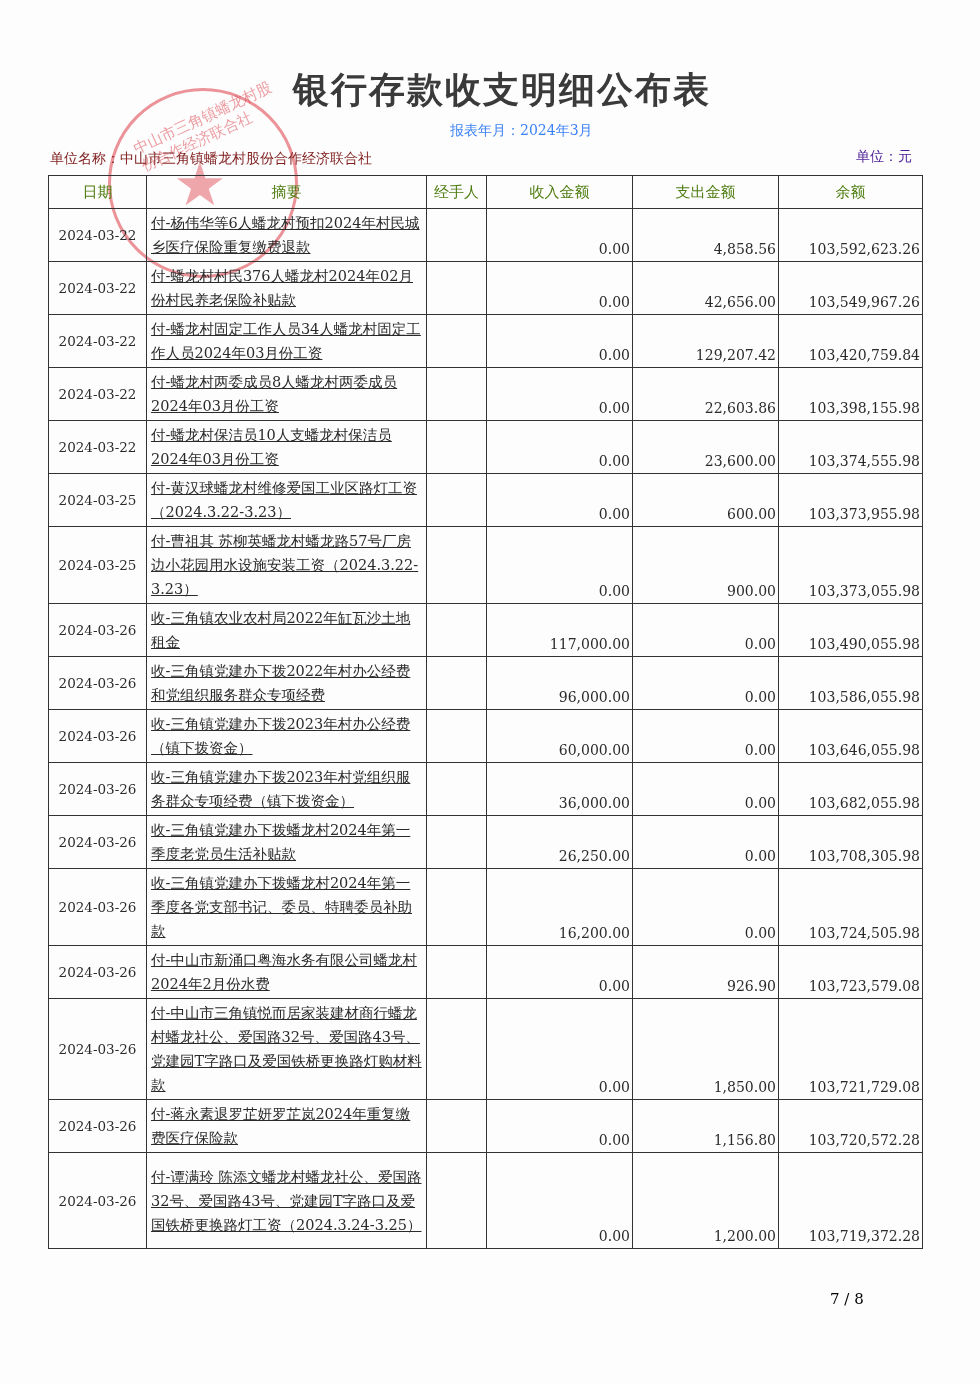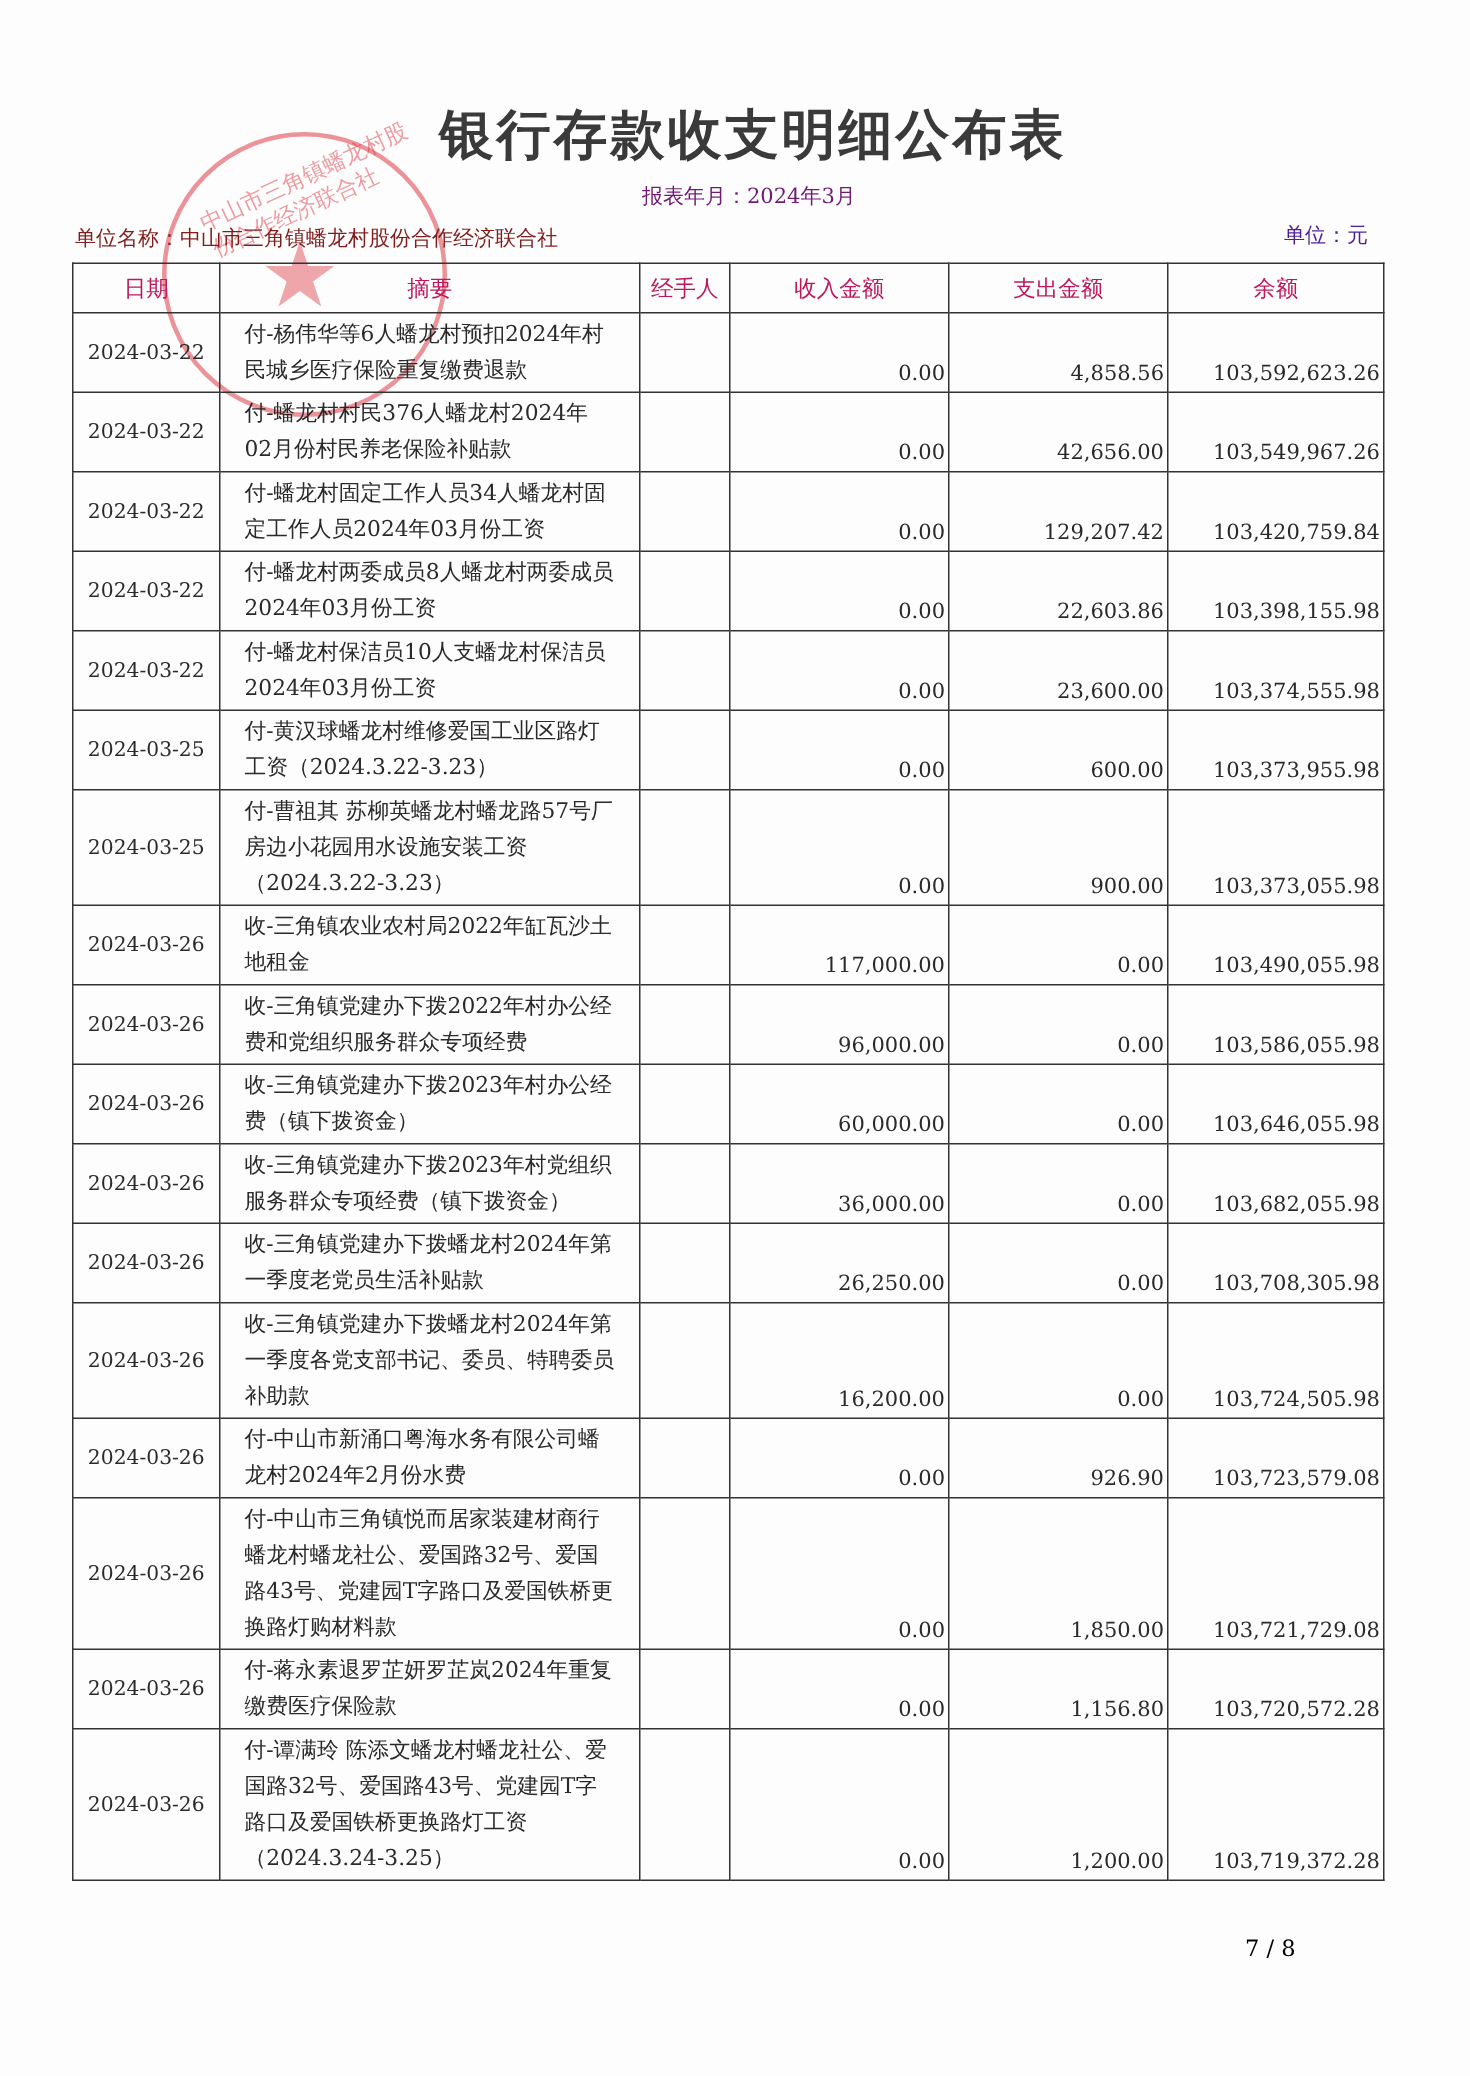"报表年月：2024年3月" .report-month { color: #701a75 -> #3b82f6; left: 428px -> 450px }
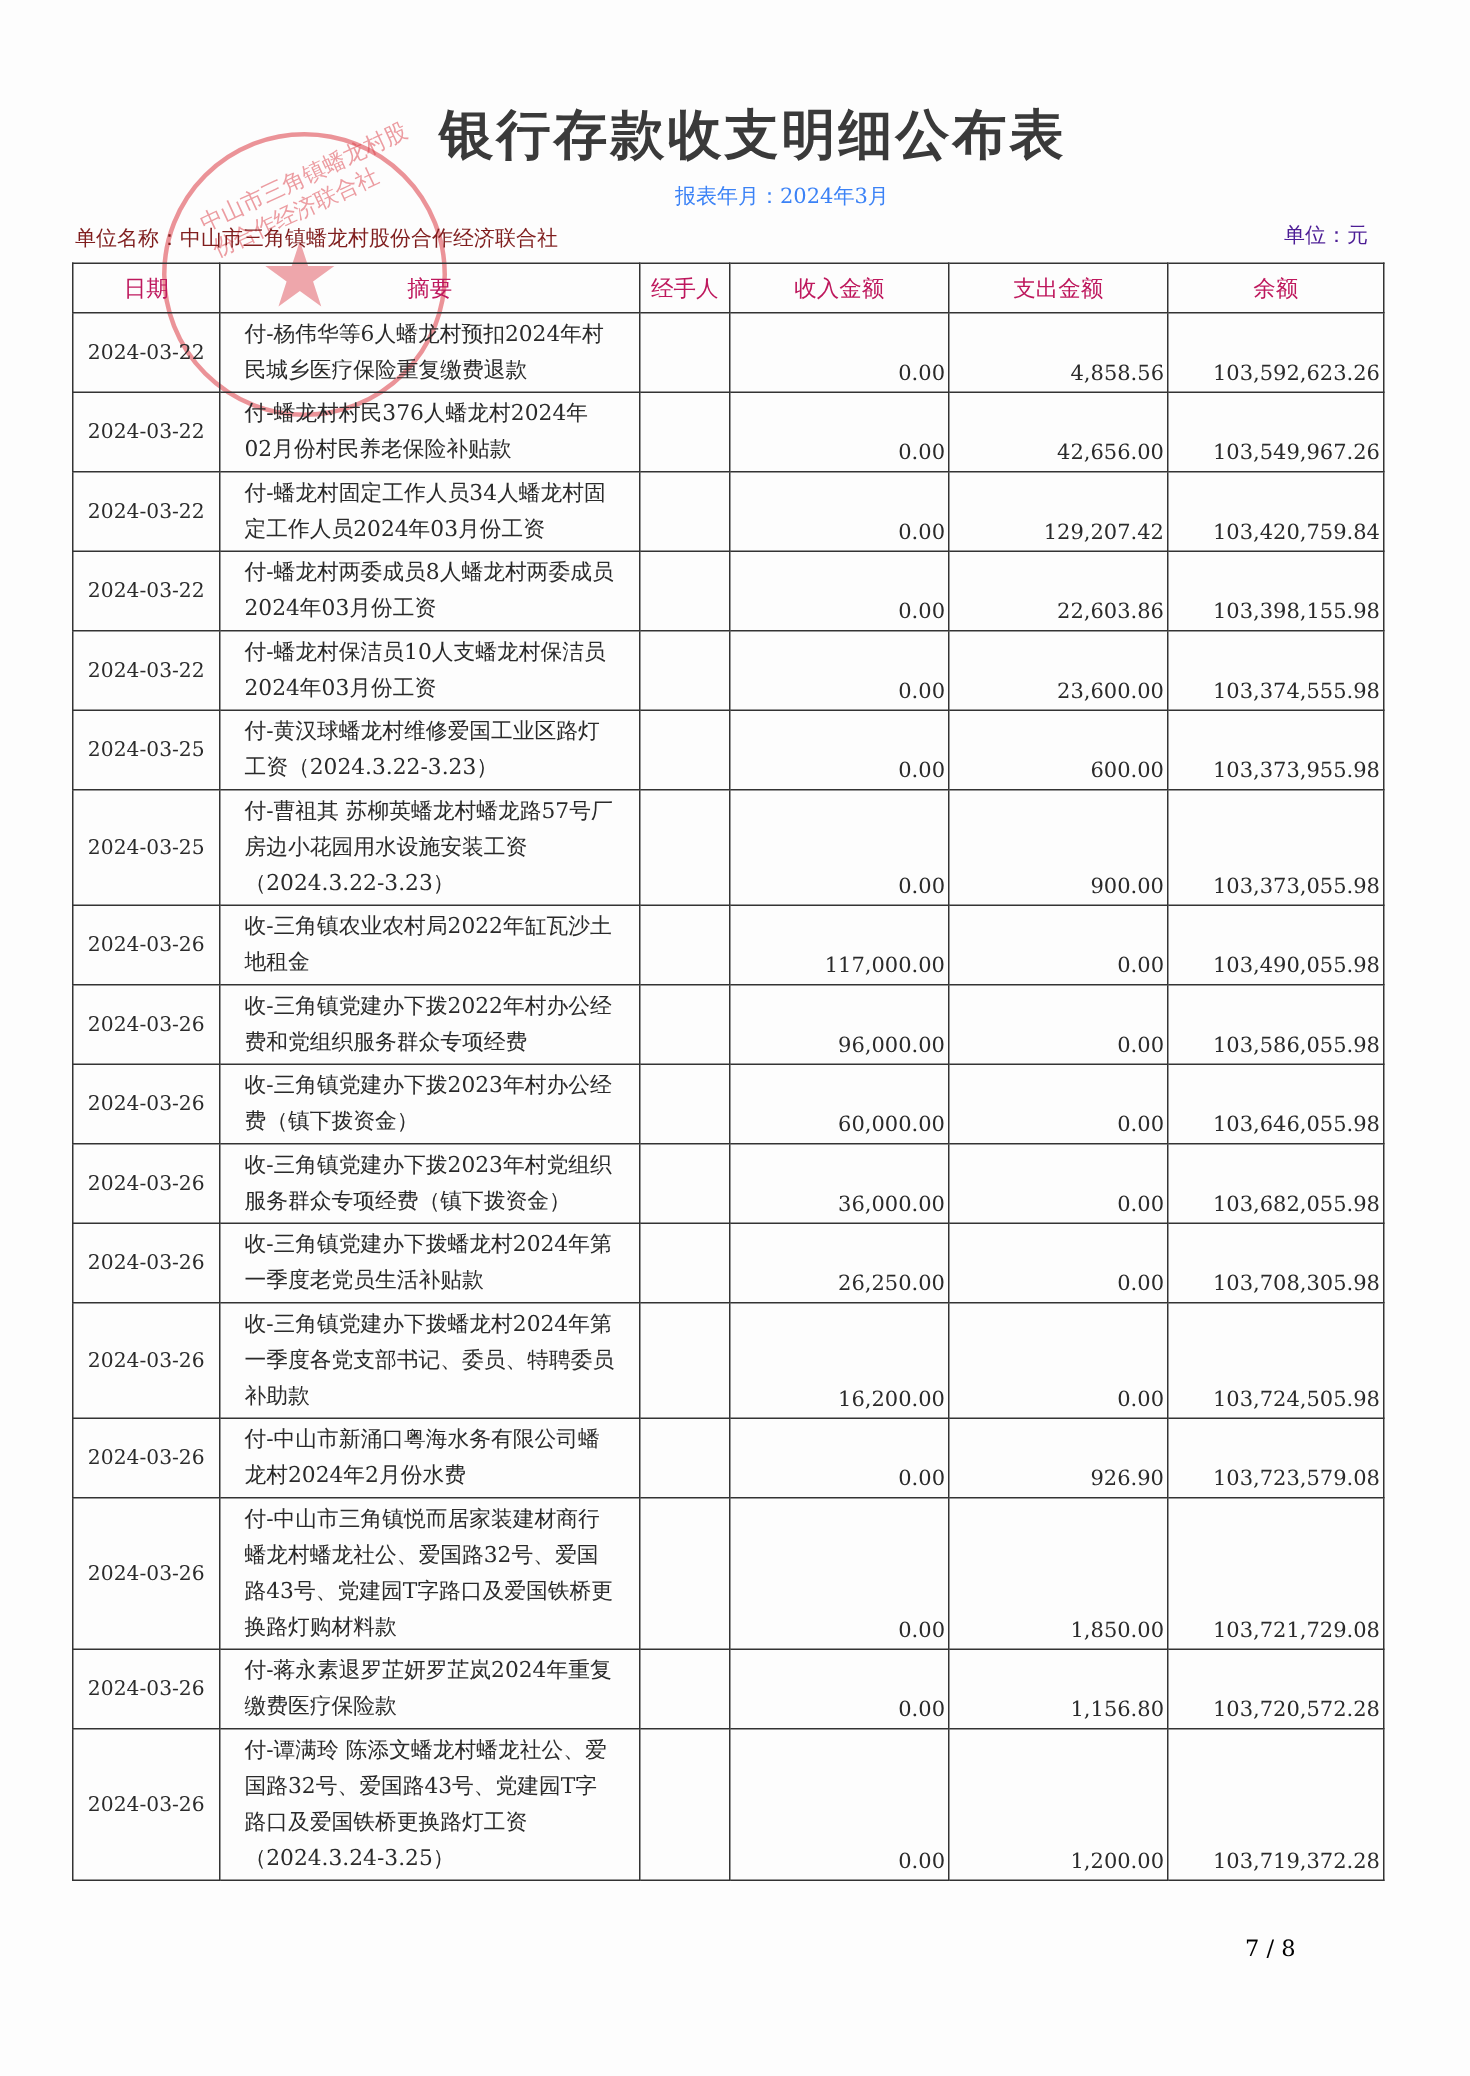"日期" table.ledger th { color: #be185d -> #4d7c0f }
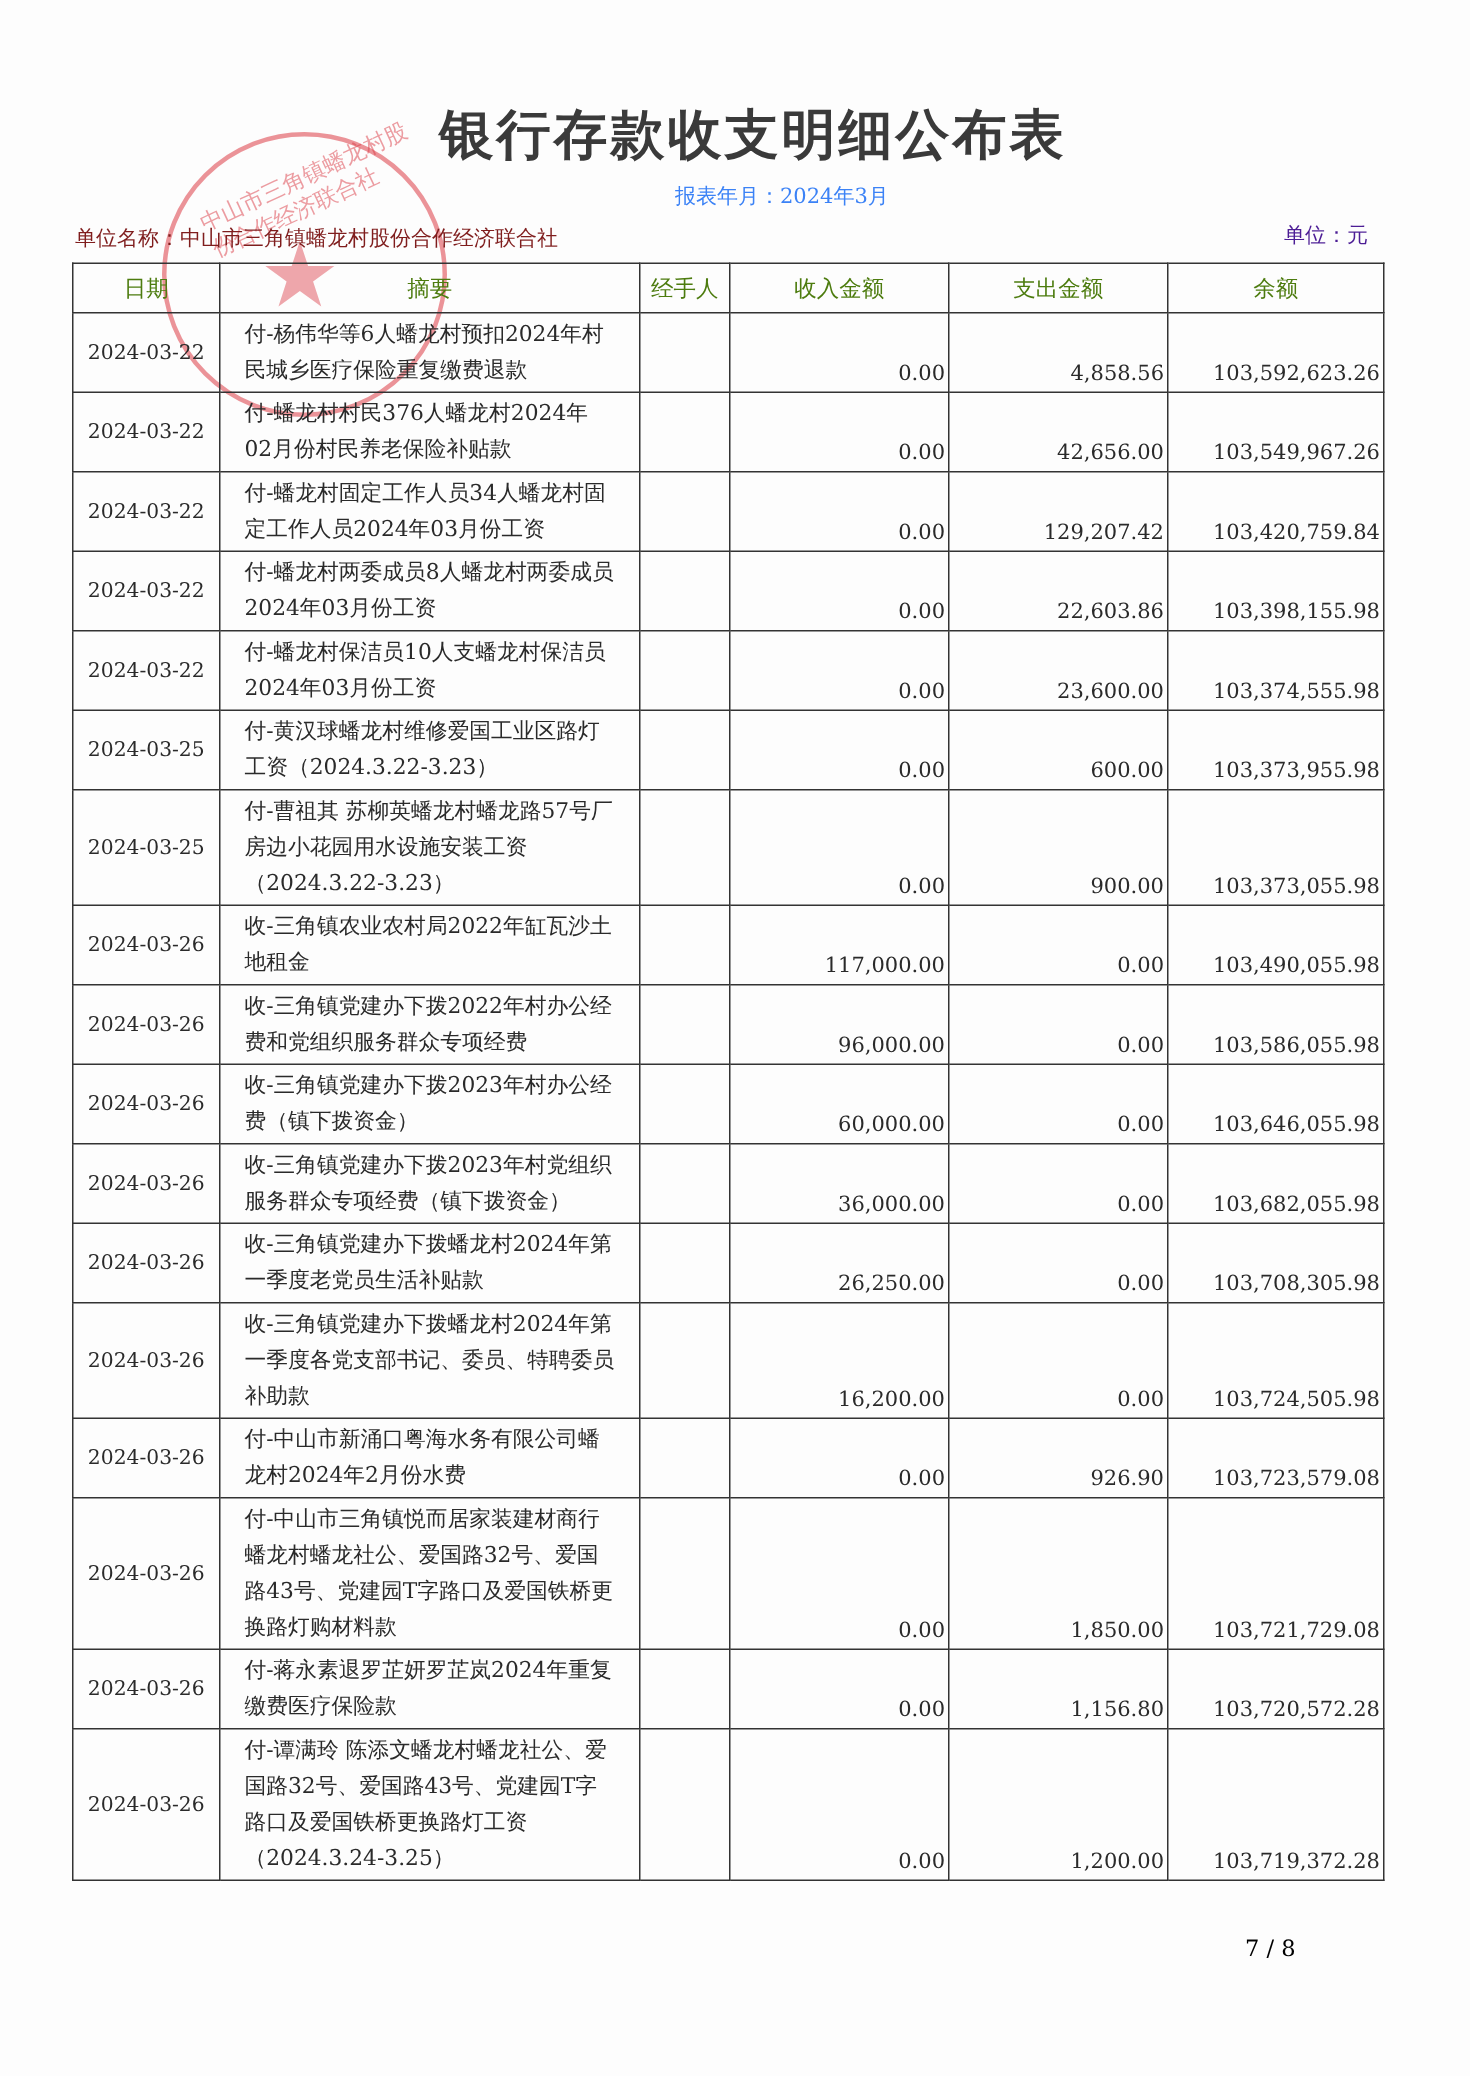"付-杨伟华等6人蟠龙村预扣2024年村民城乡医疗保险重复缴费退款" table.ledger td.summary { padding: 2px 16px -> 2px 4px; text-decoration: none -> underline }
